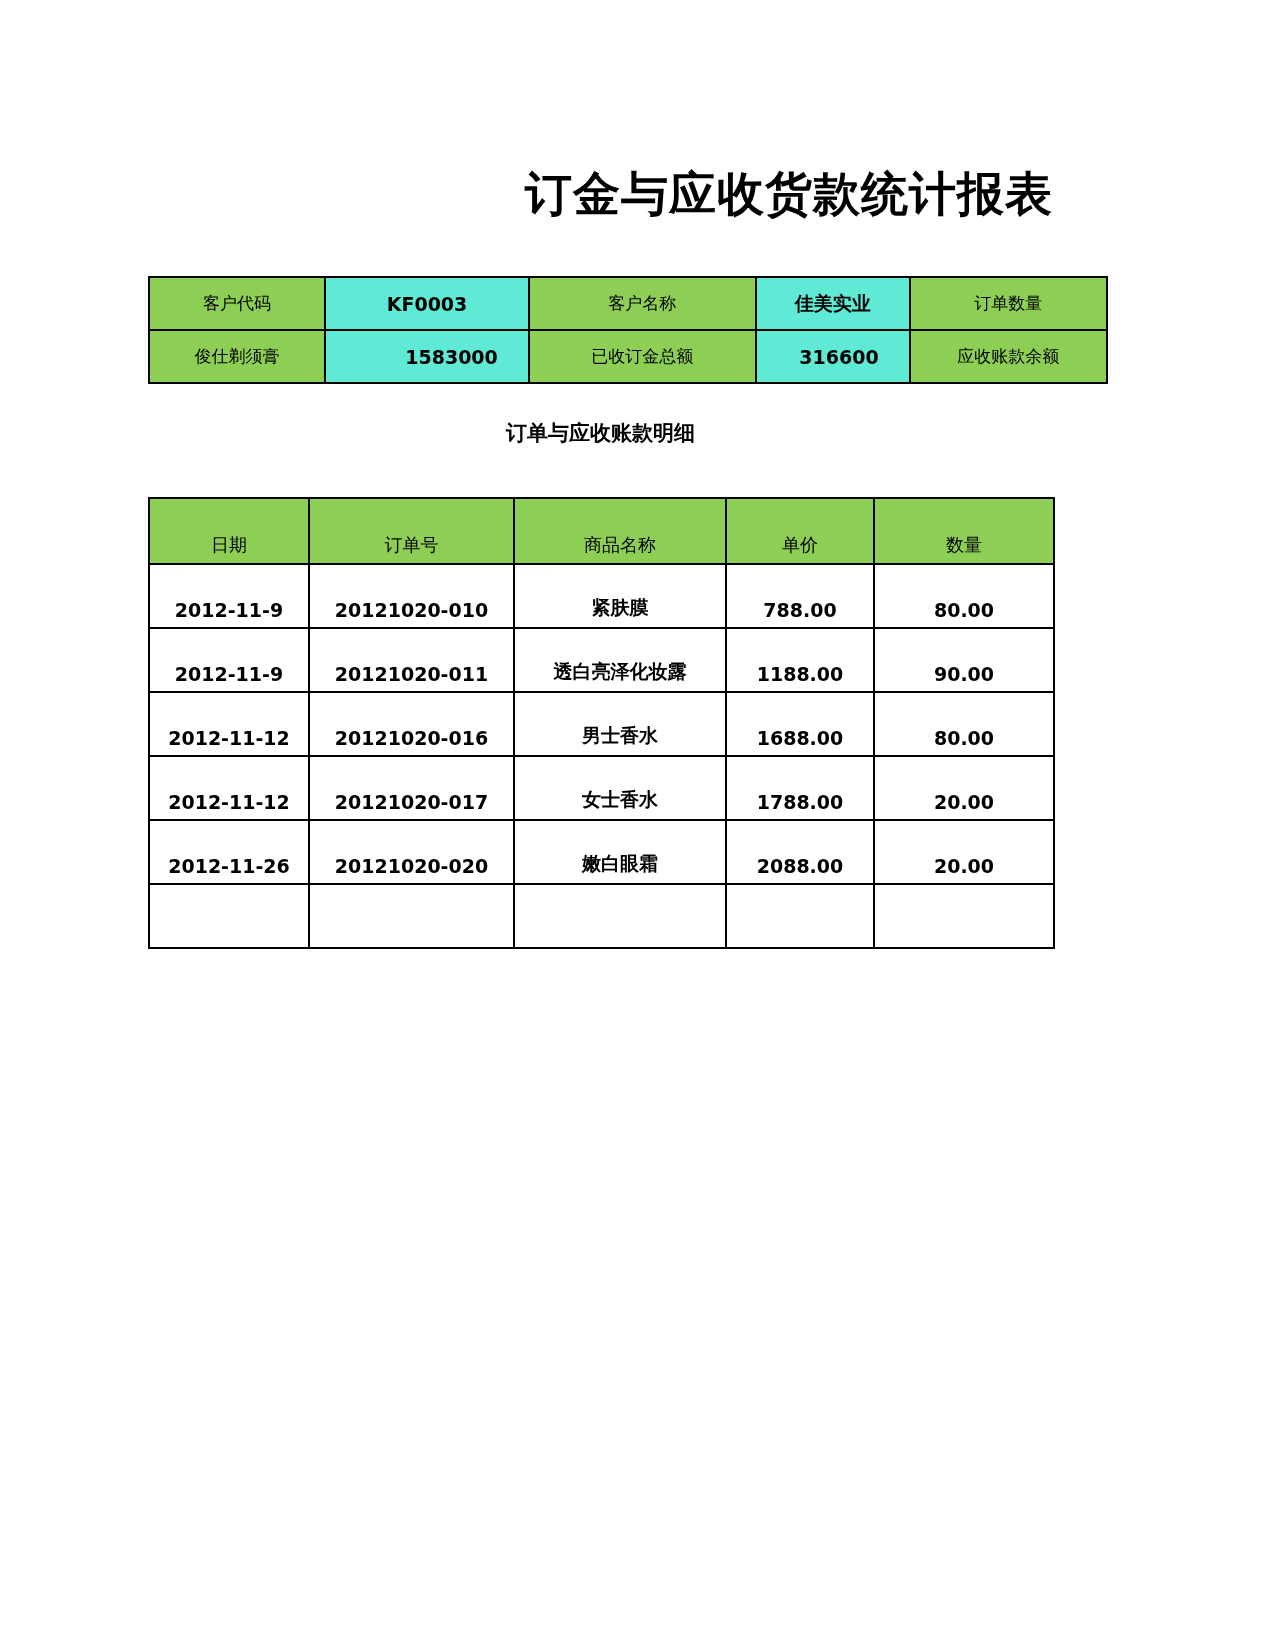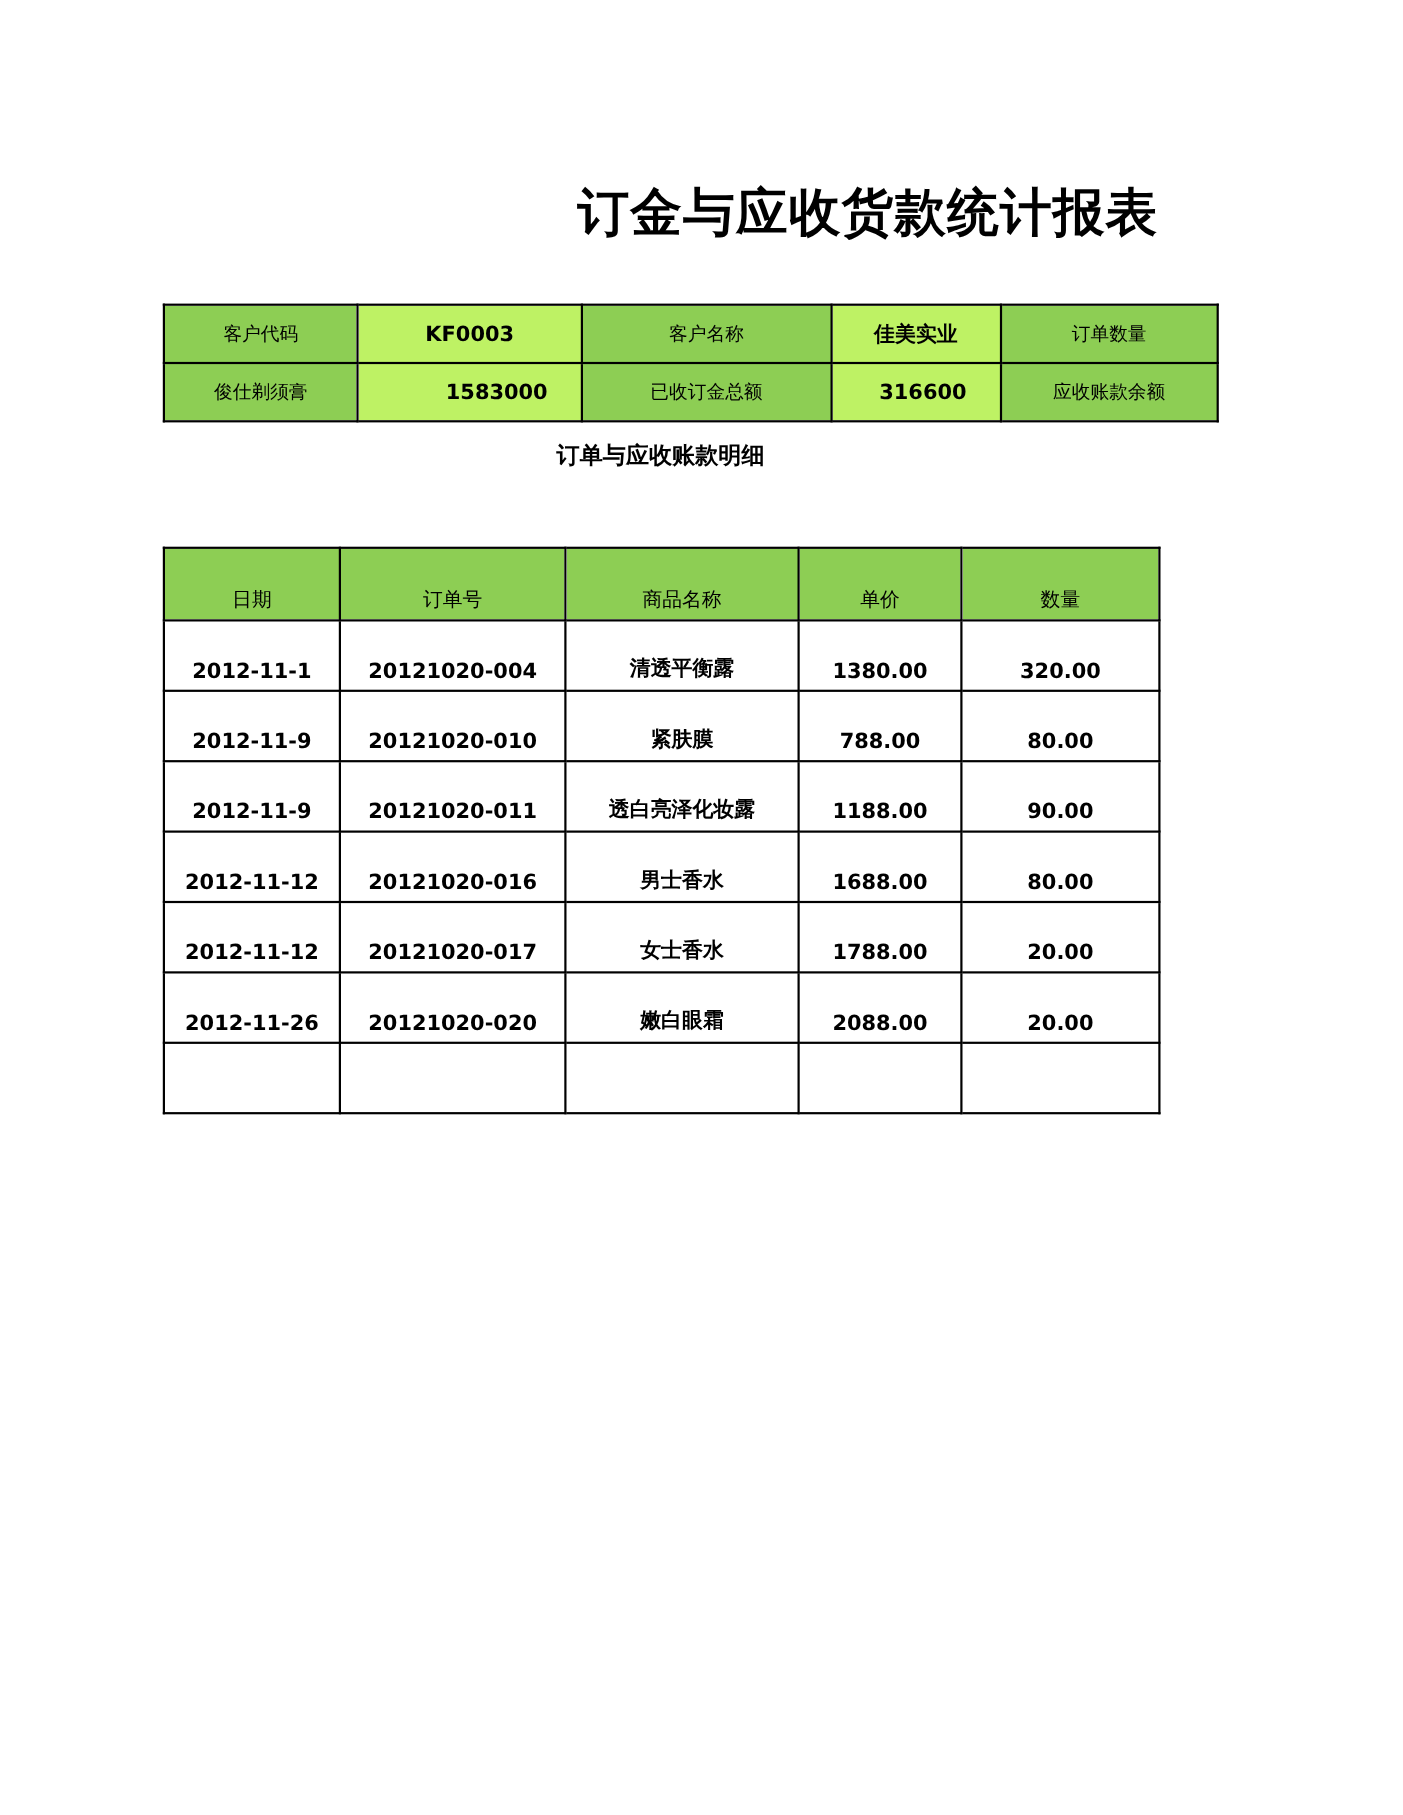"KF0003" .summary-table td.value { background: #bef264 -> #5eead4 }
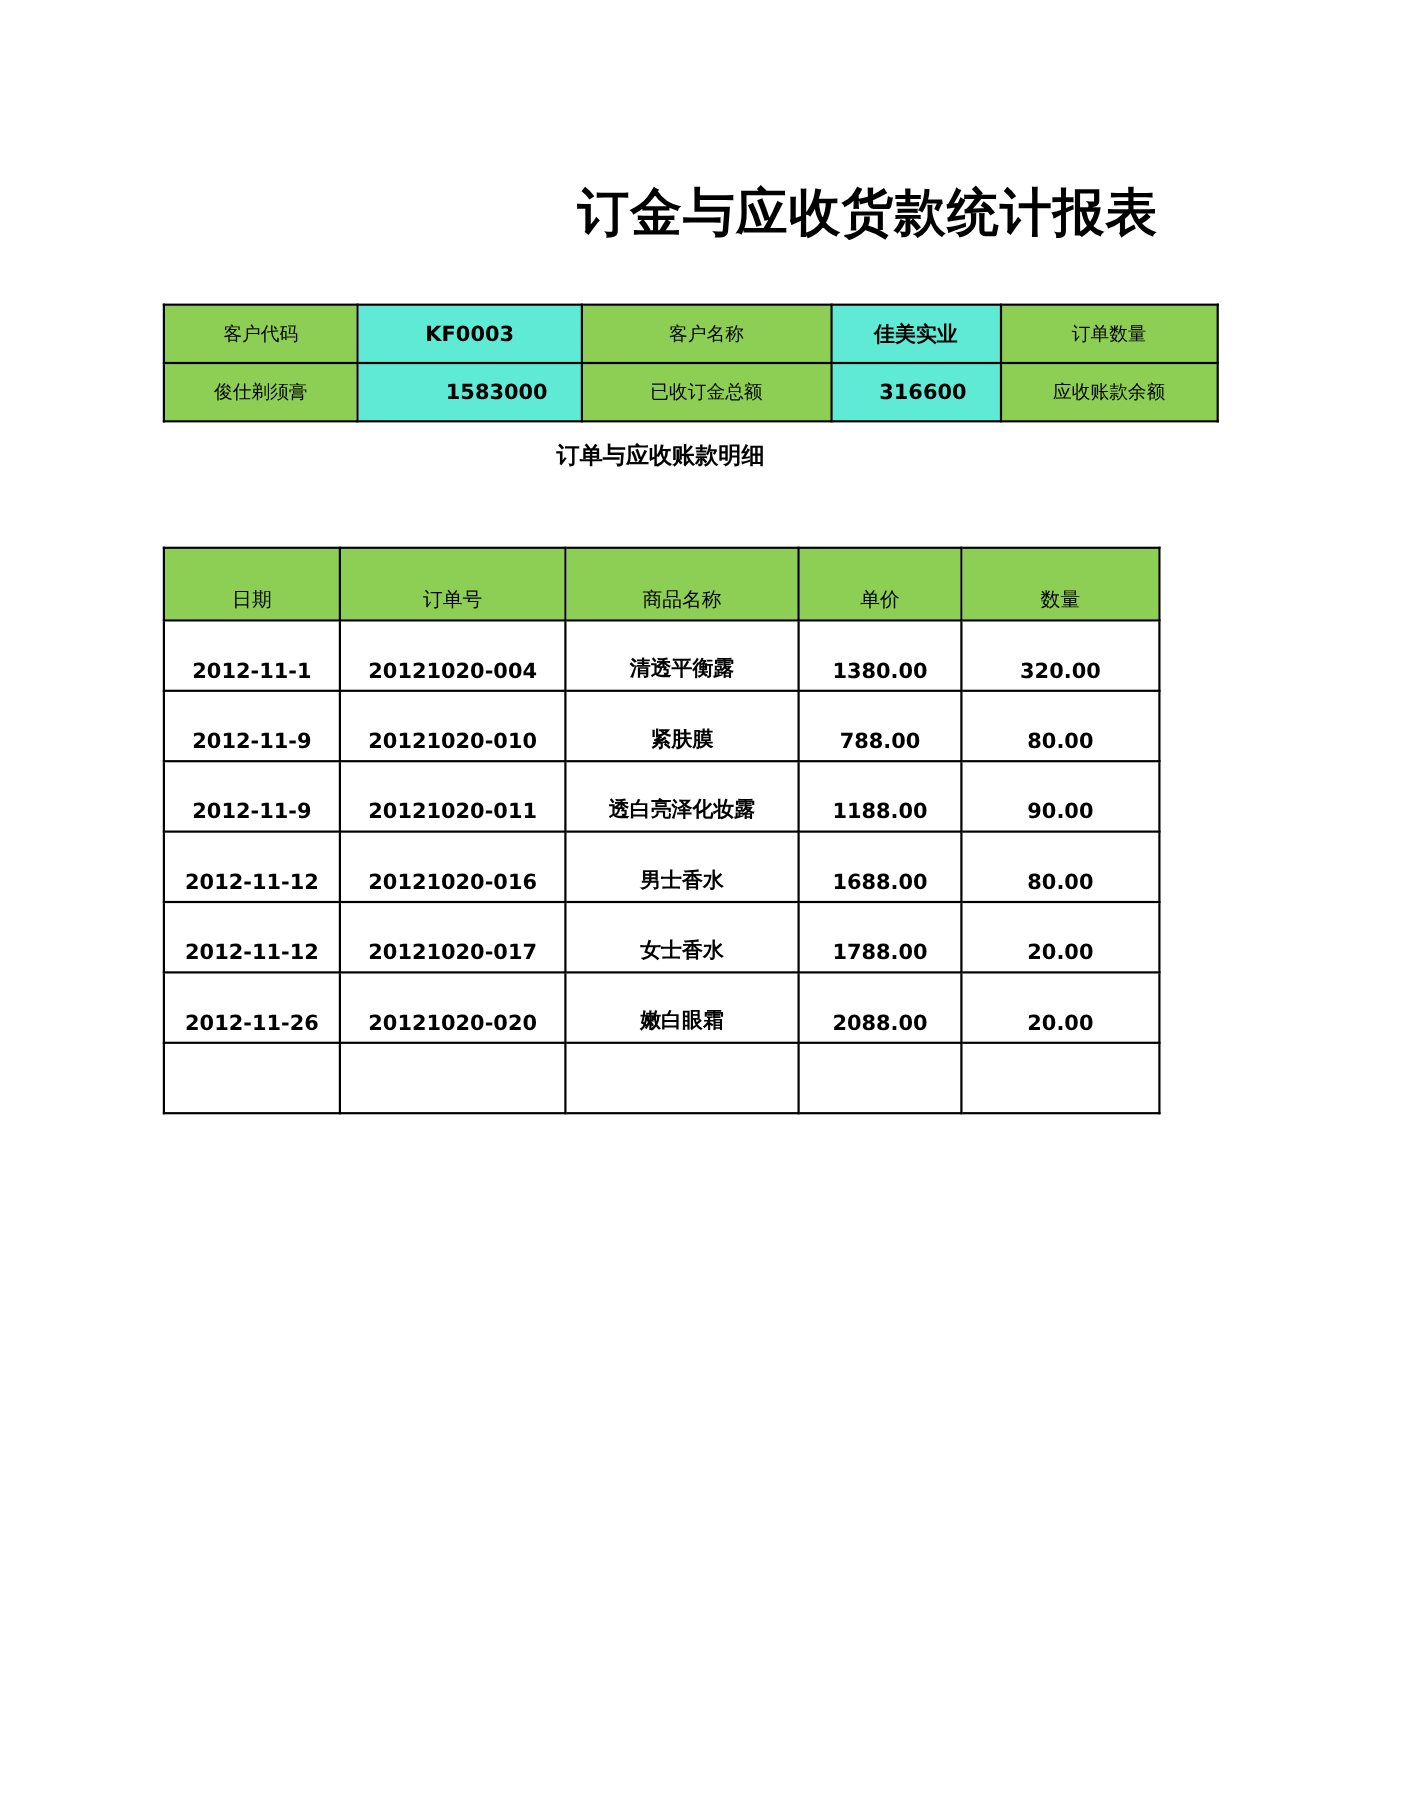"订单与应收账款明细" .detail-subtitle { top: 400px -> 419px }
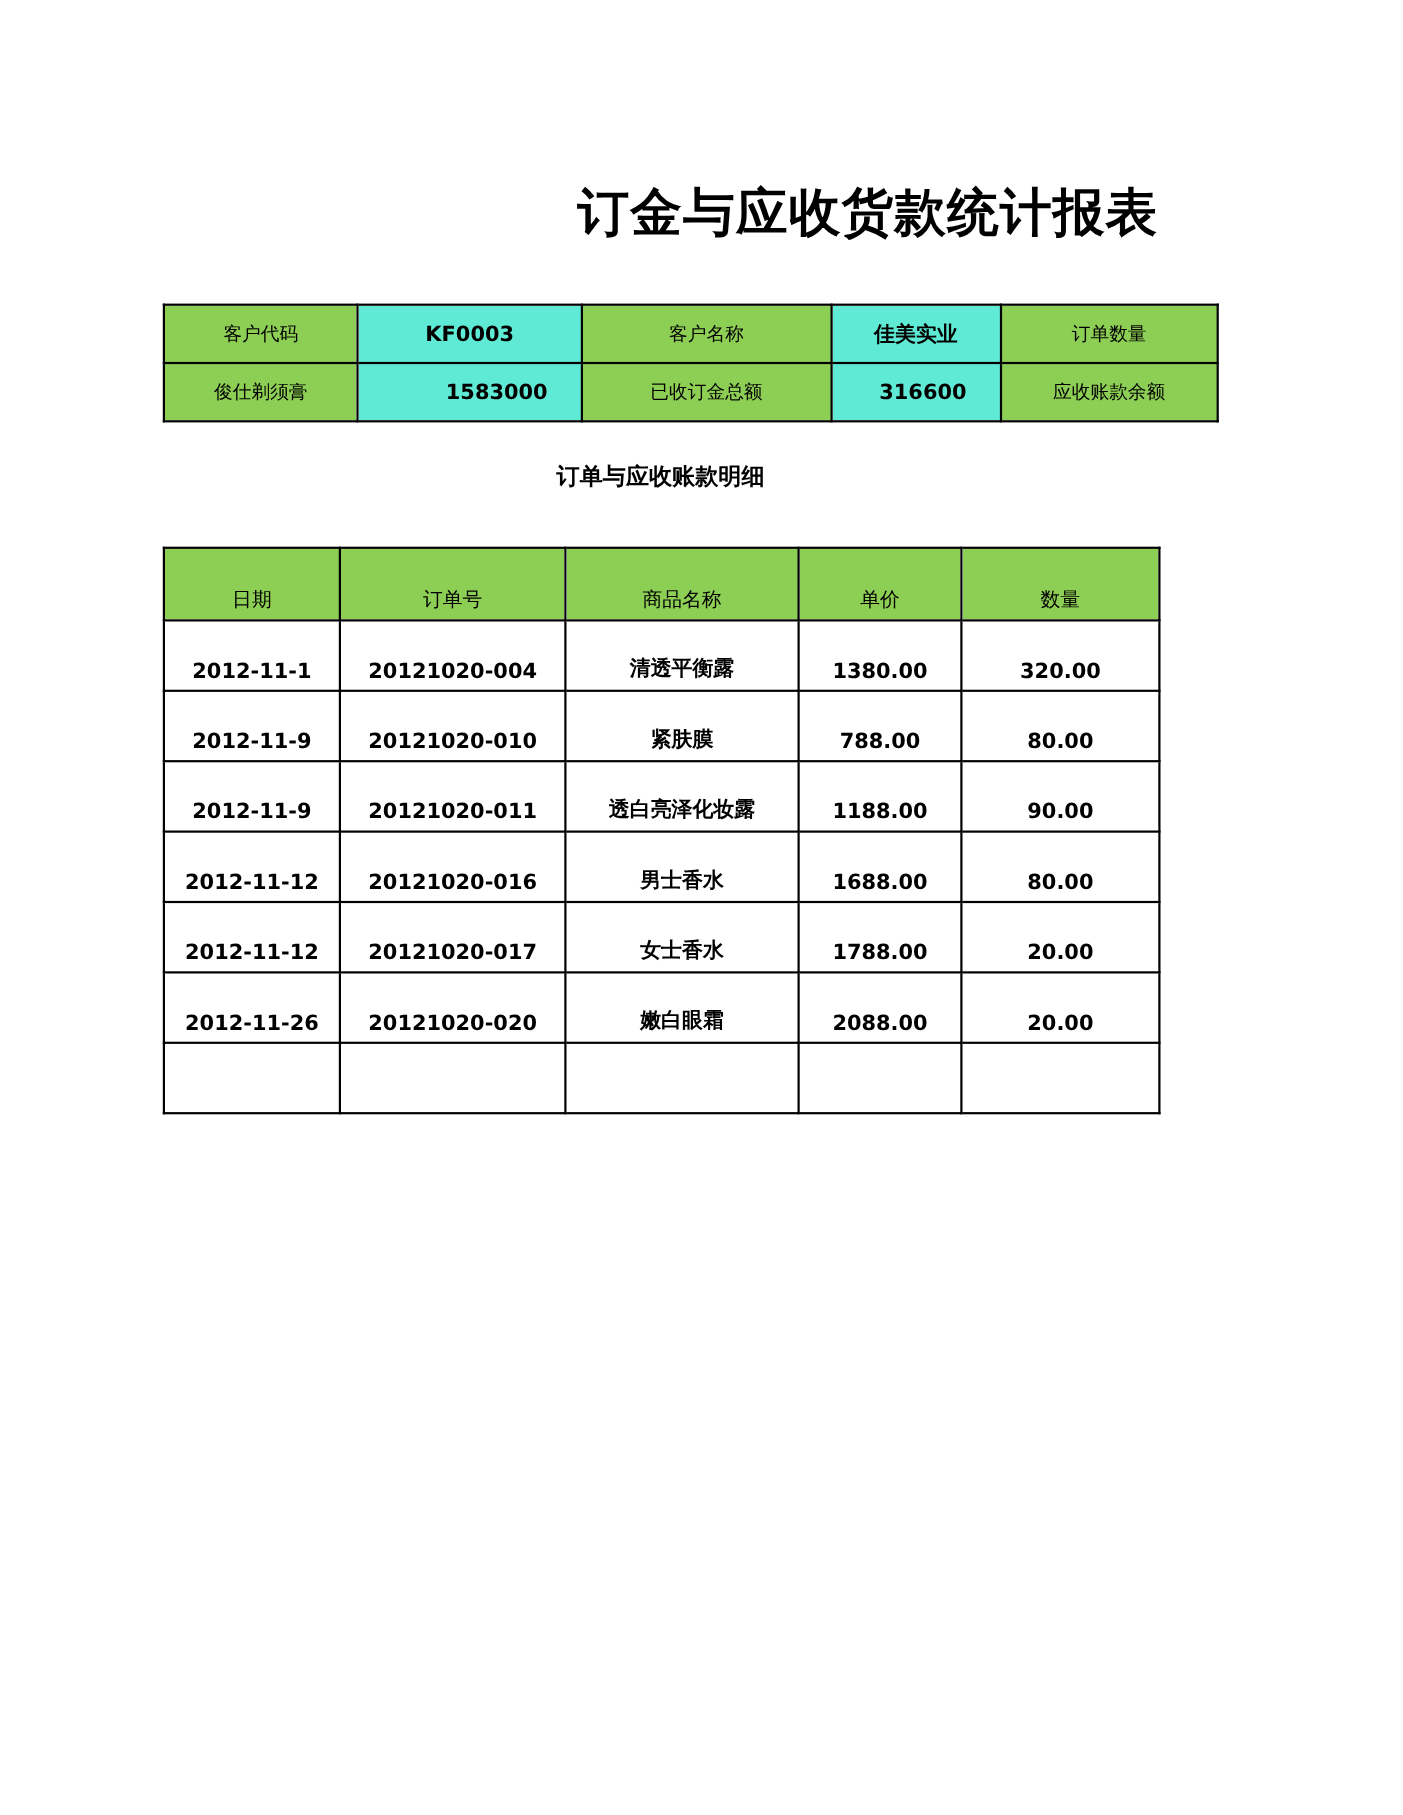"2012-11-1" tr { html: <tr> <td>2012-11-1</td> <td>20121020-004</td> <td>清透平衡露</td> <td>1380.00</td> <td>320.00</td> </tr> -> none }
